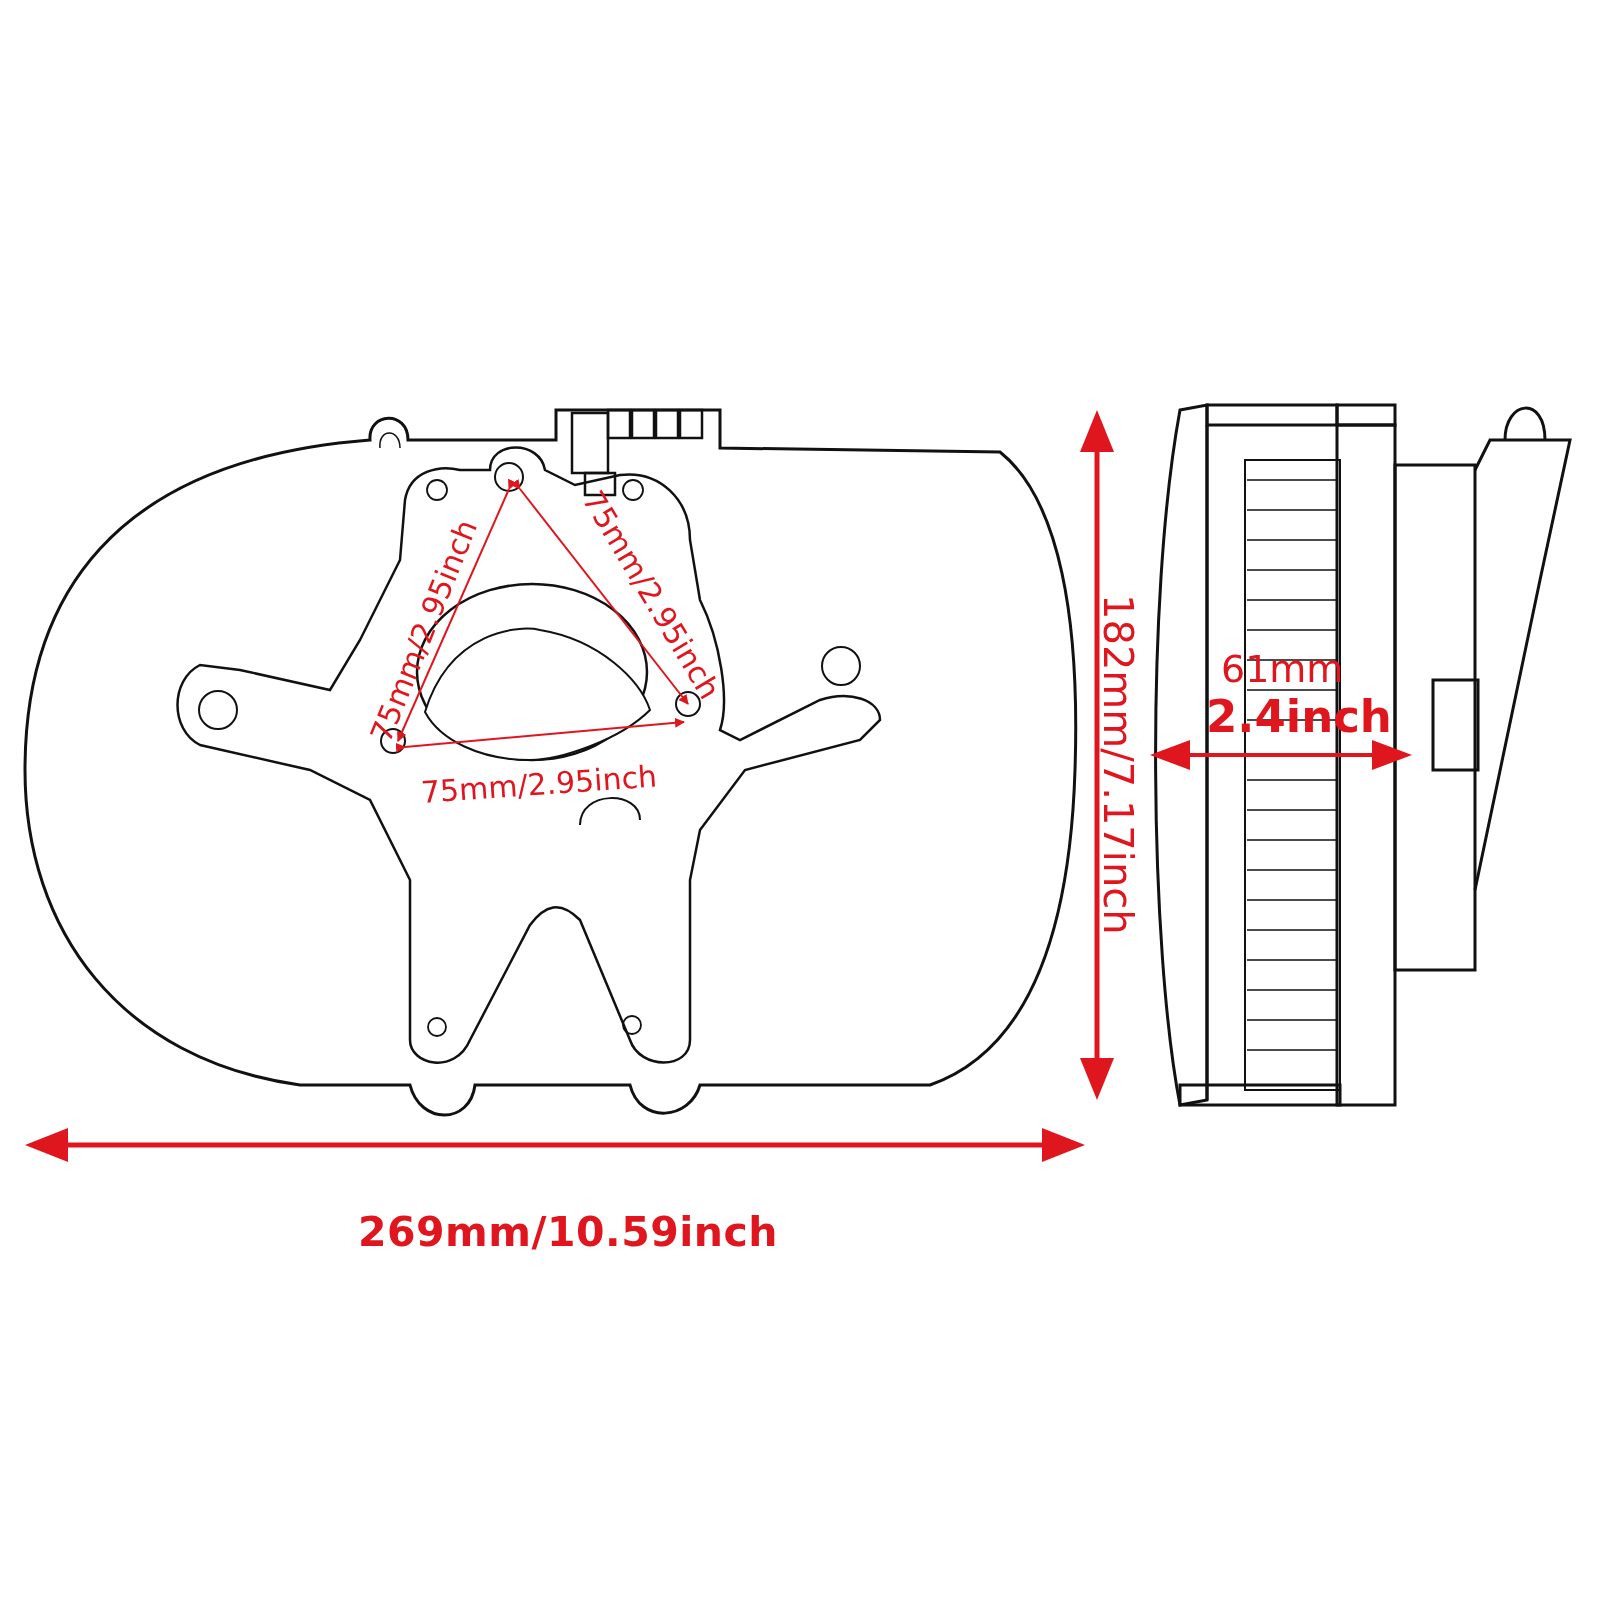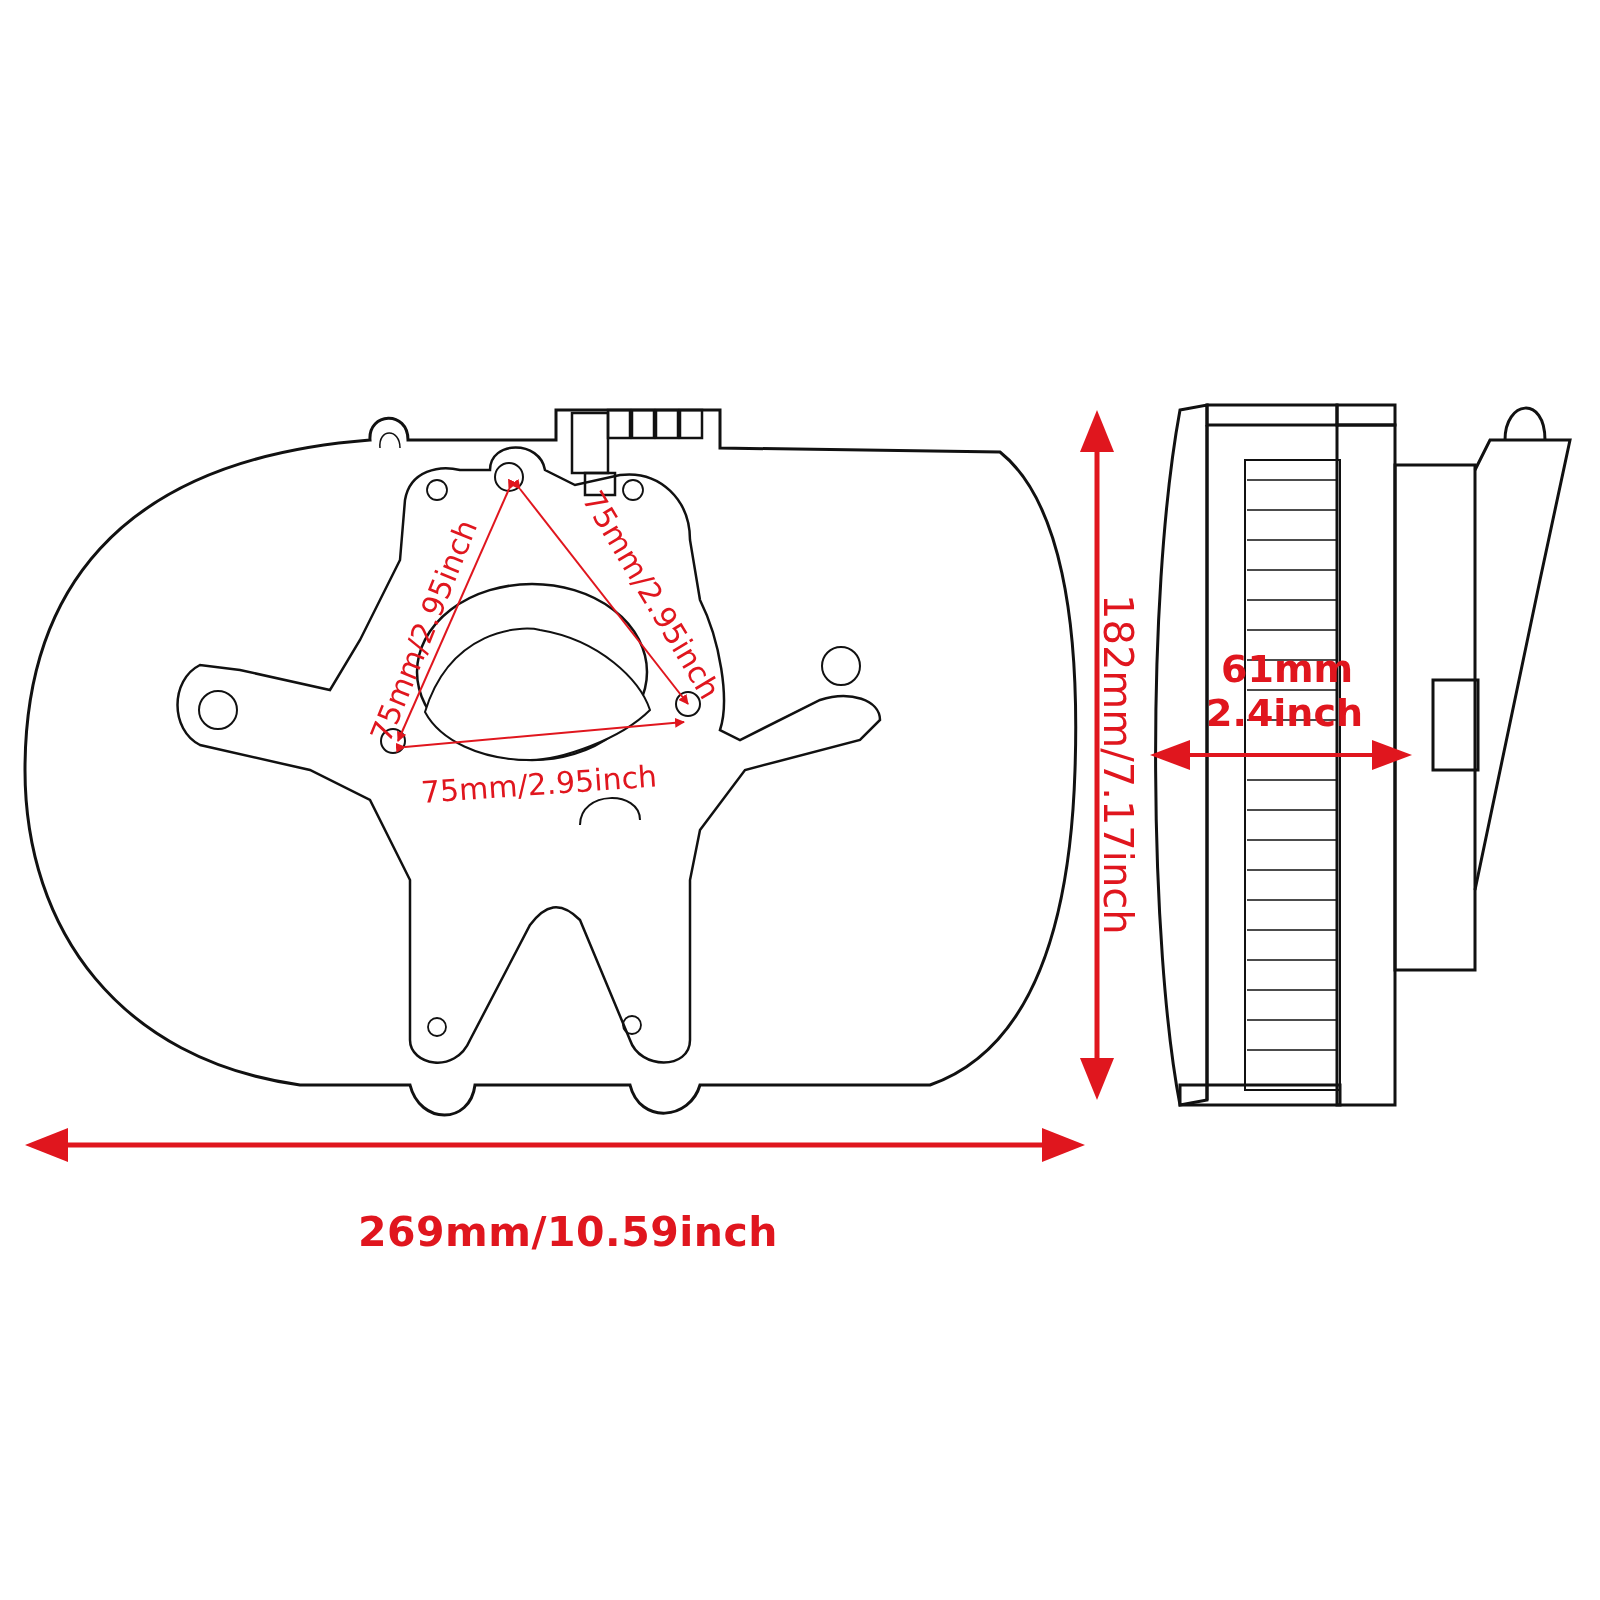"61mm" .lbl-depth1 { font-weight: 700 -> 400 }
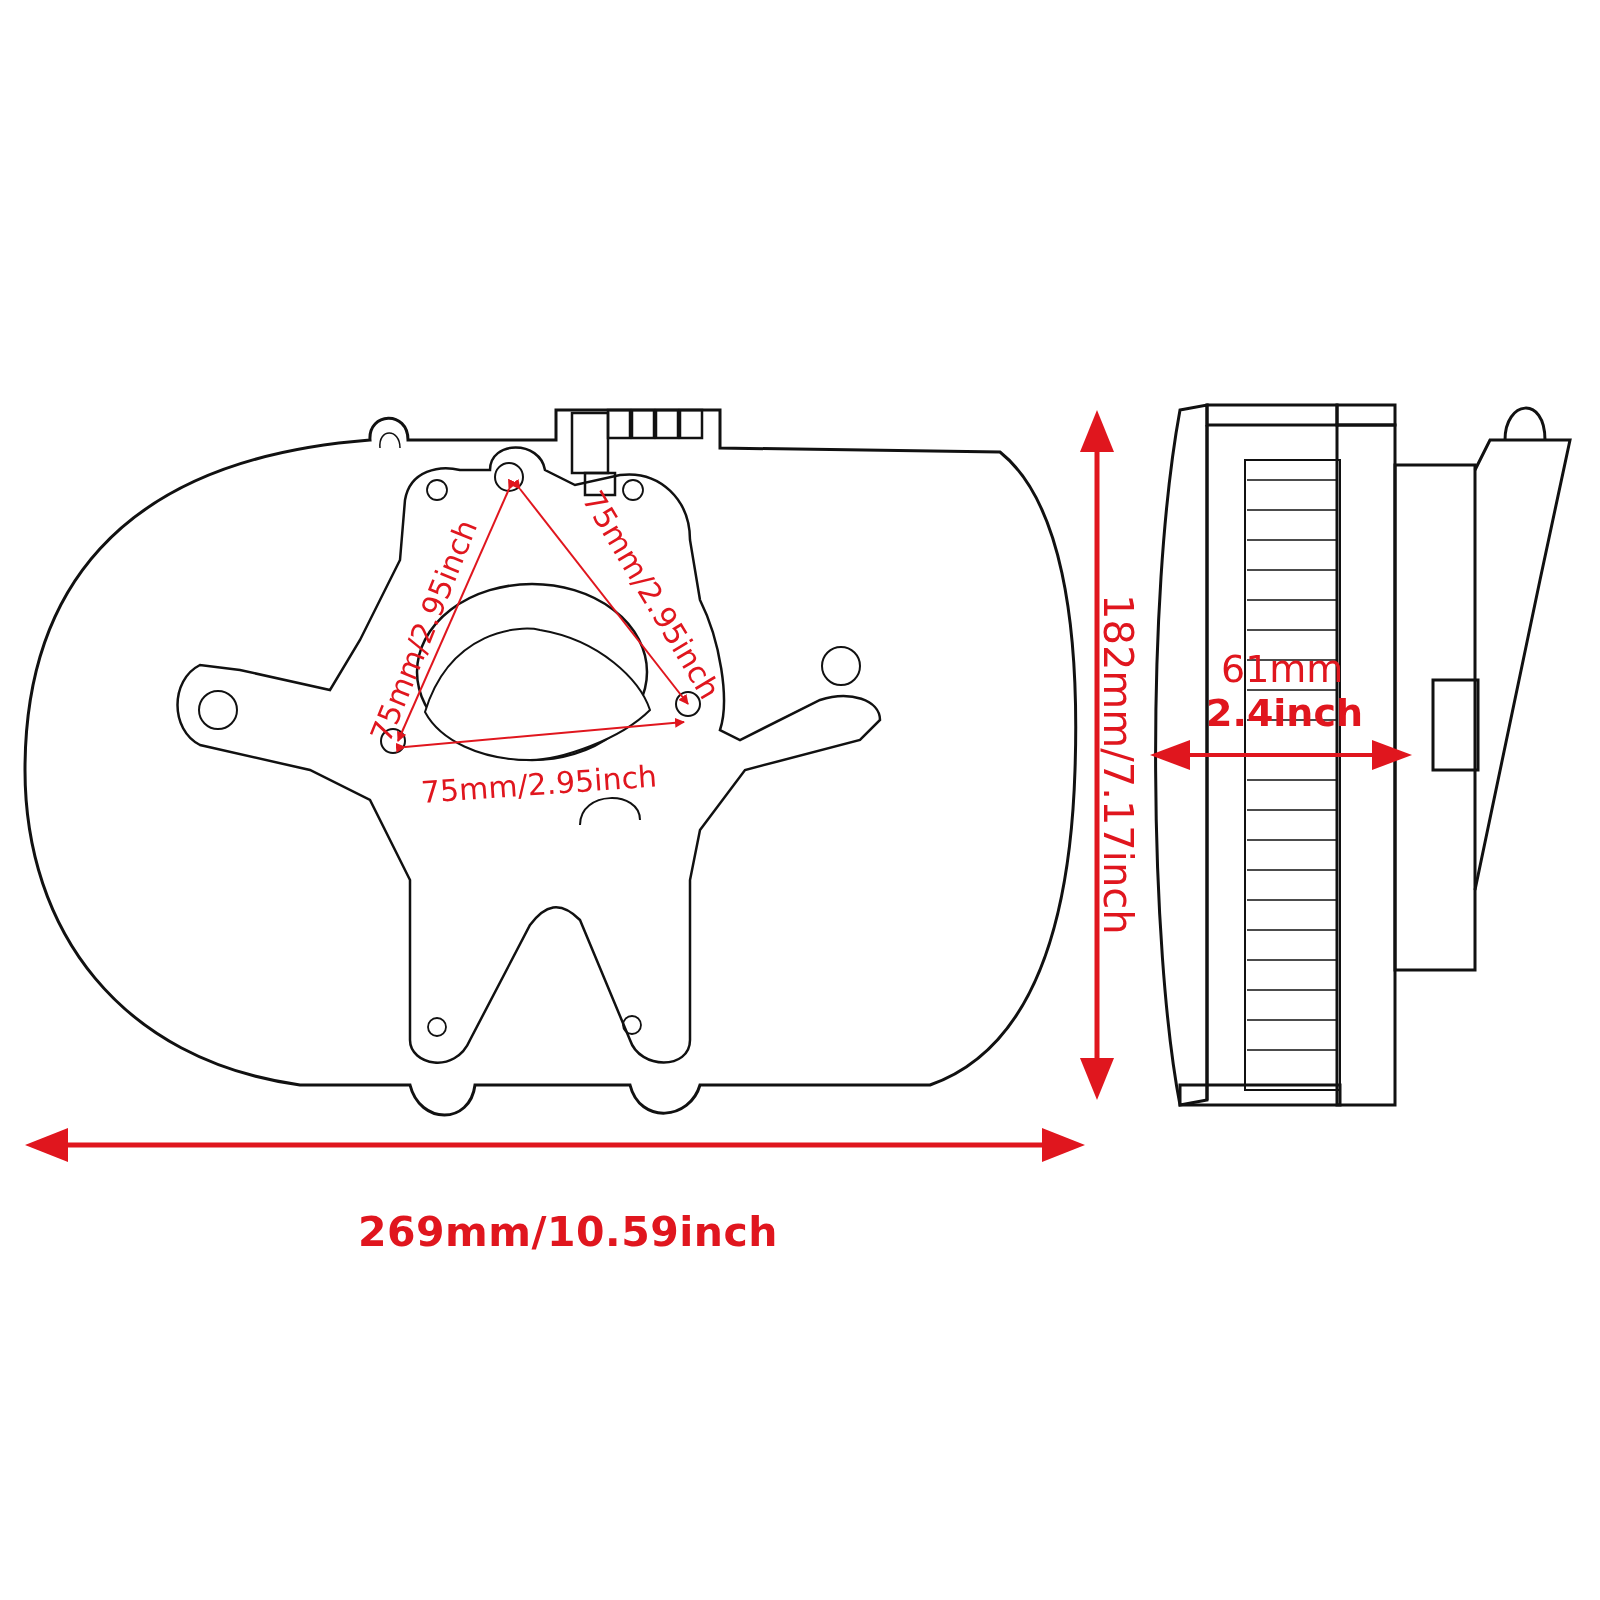"2.4inch" .lbl-depth2 { font-size: 38px -> 45px }
